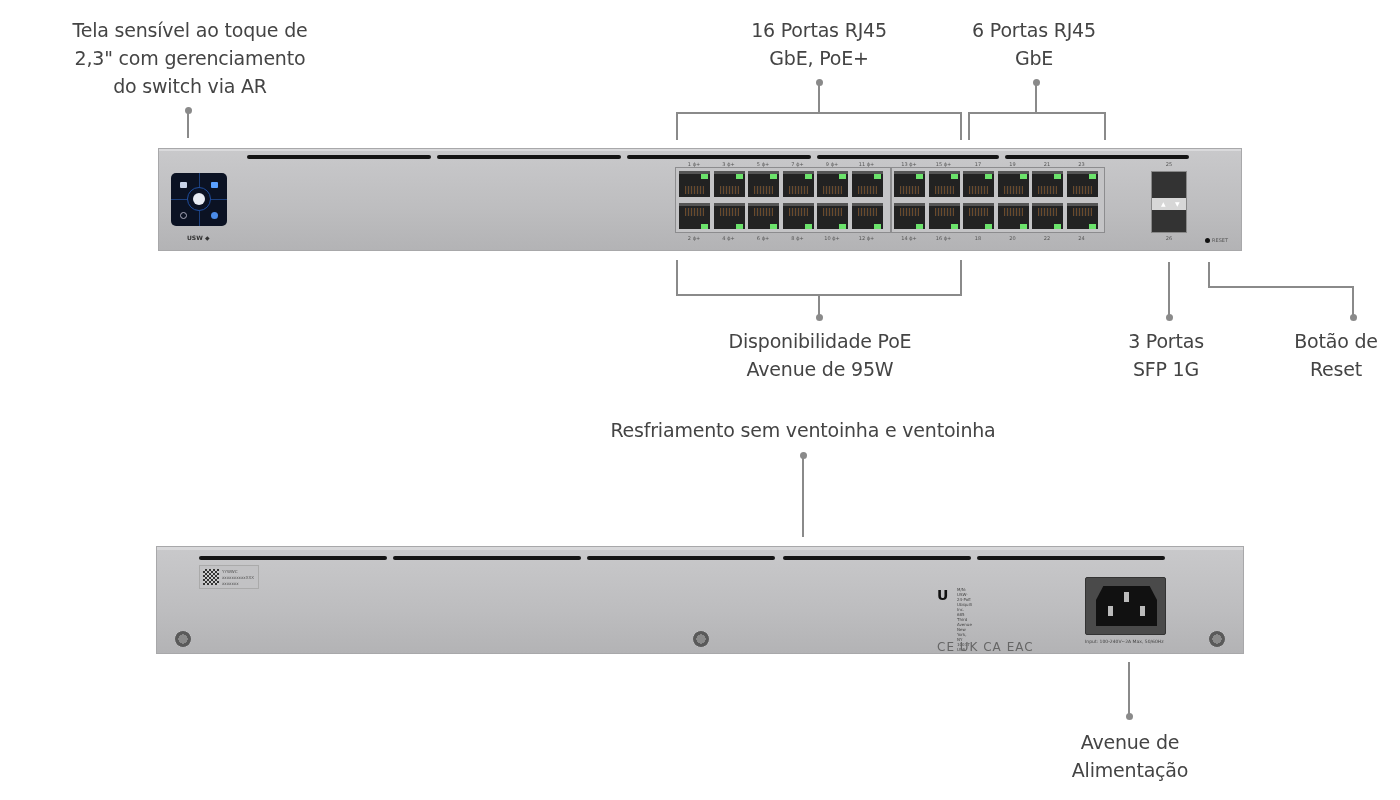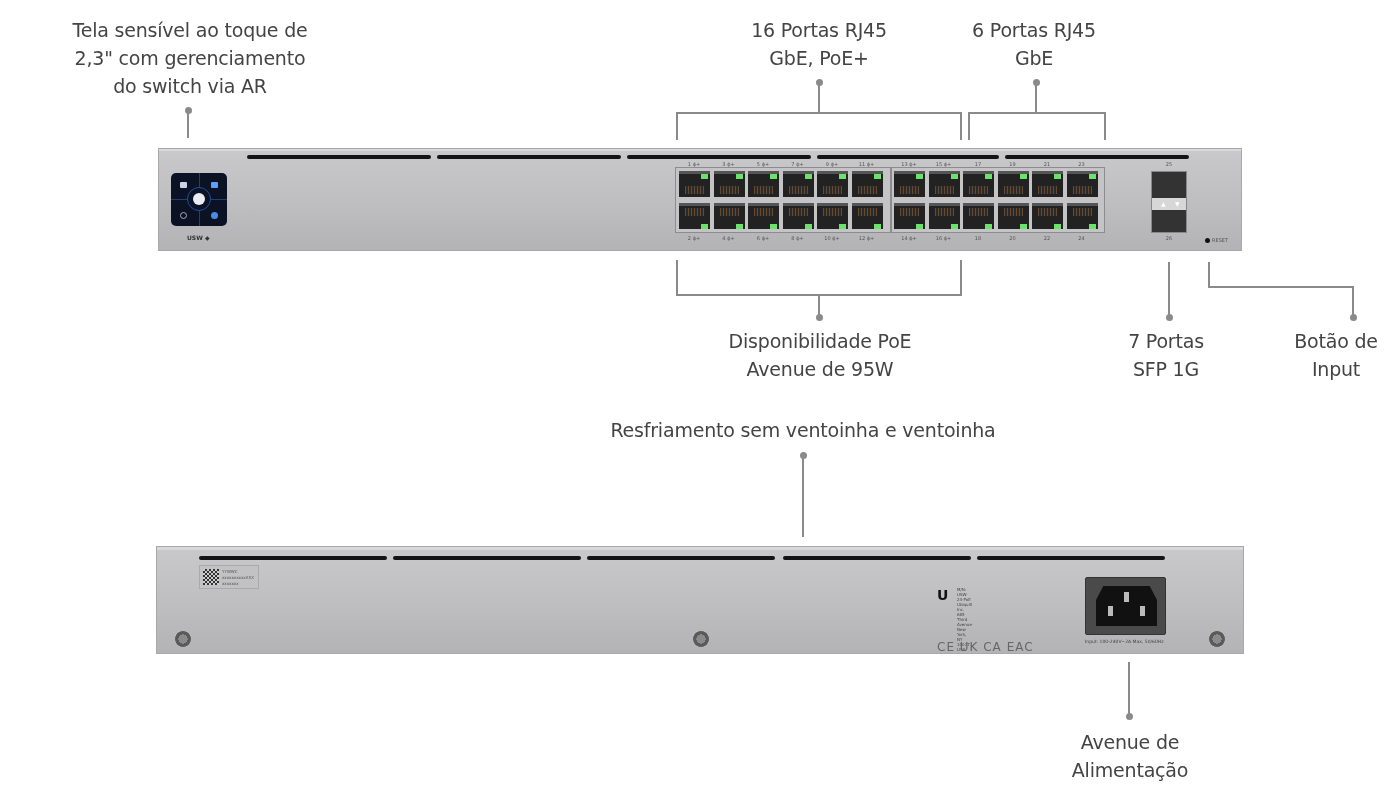"7 Portas" div.label { text: 7 -> 3 }
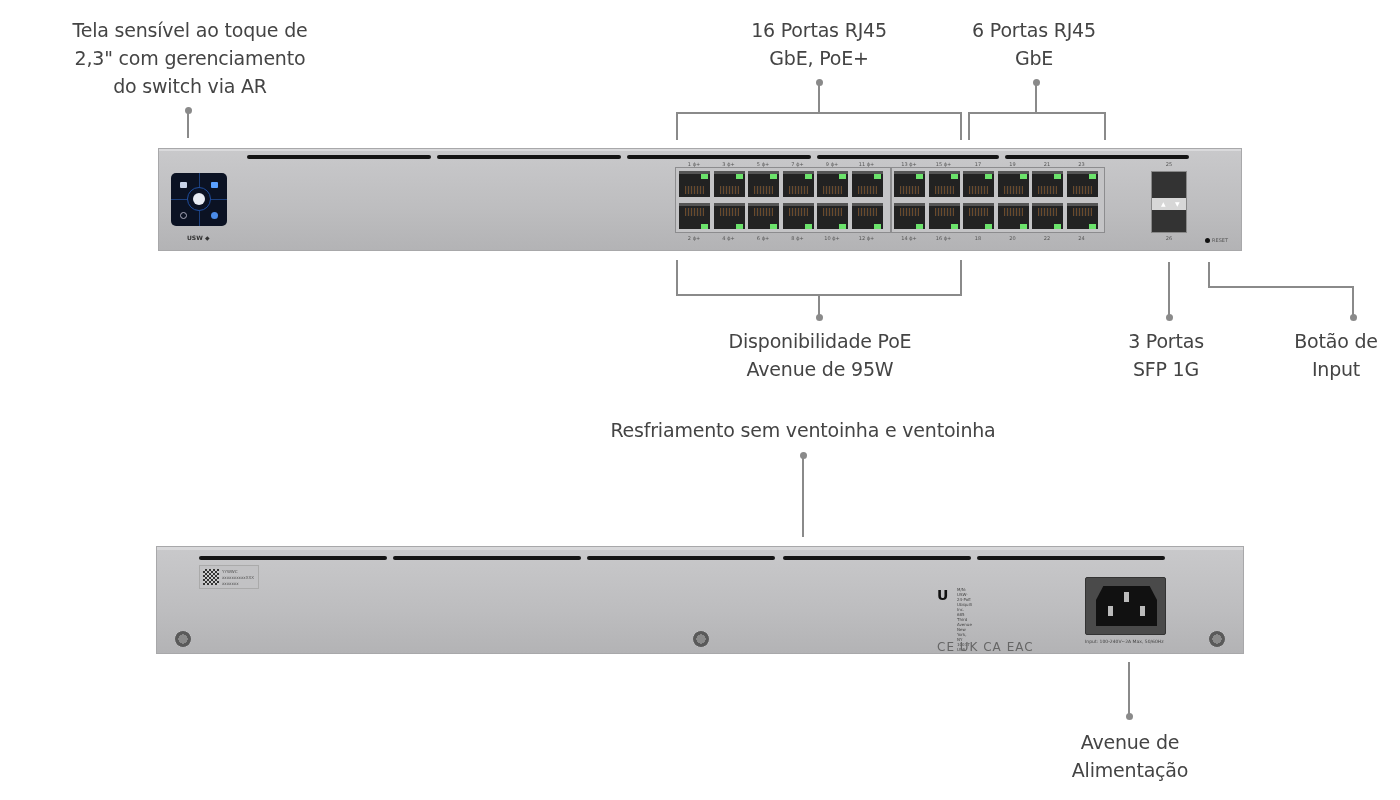"Botão de" div.label { text: Input -> Reset }
